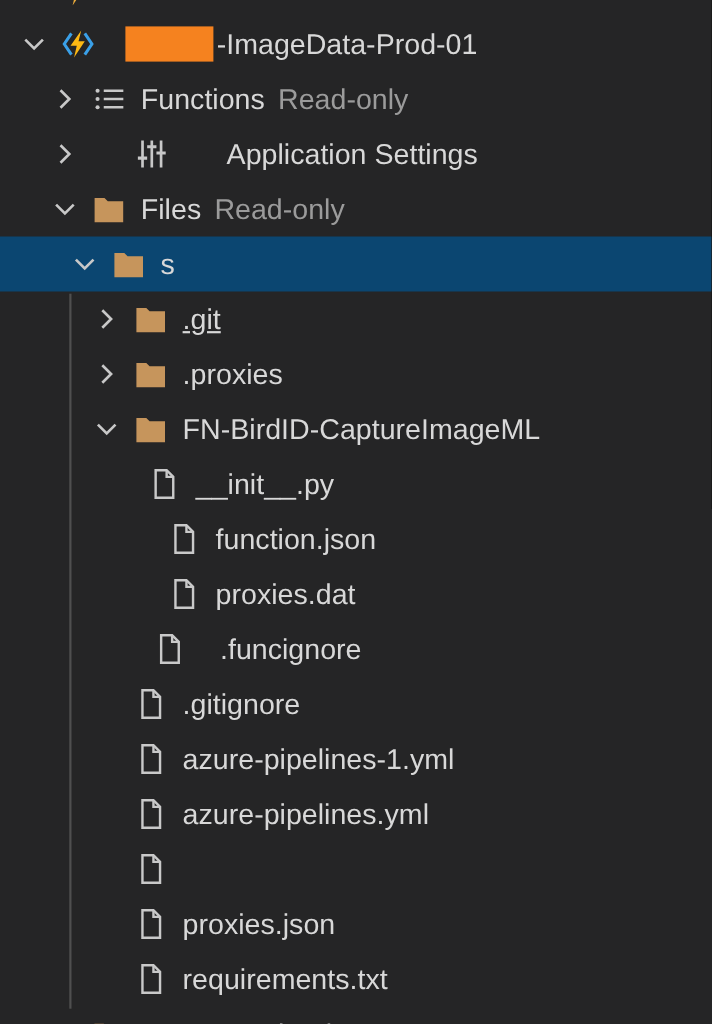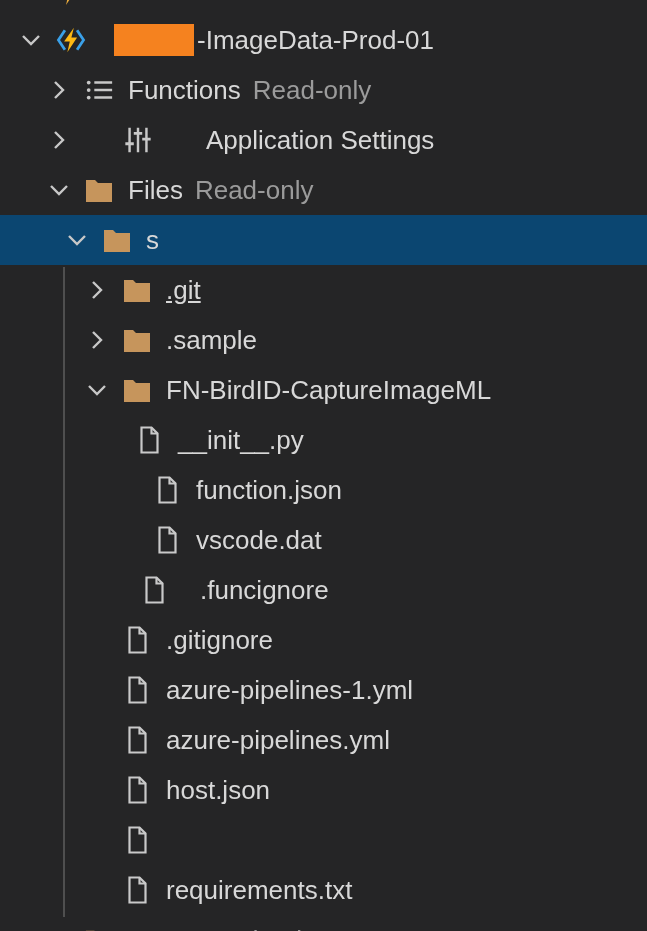".sample" span.label { text: .sample -> .proxies }
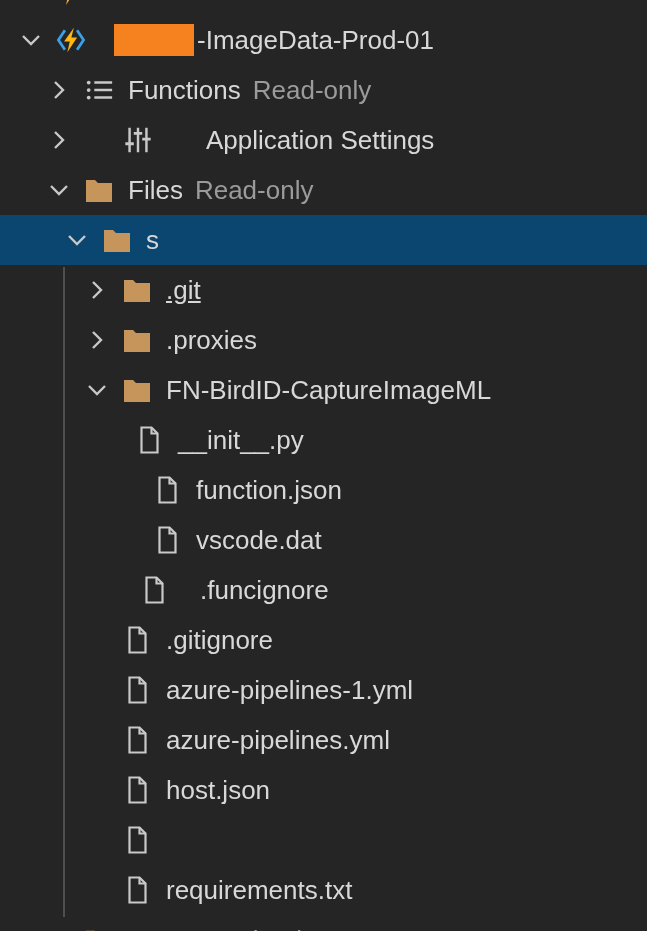"vscode.dat" span.label { text: vscode.dat -> proxies.dat }
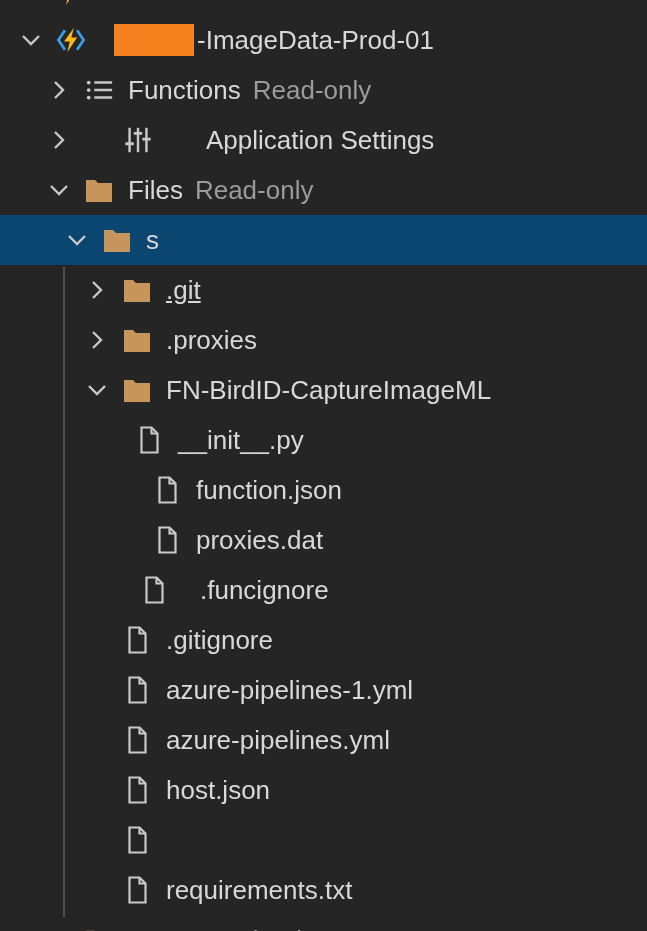"host.json" span.label { html: <span>host.json</span> -> none }
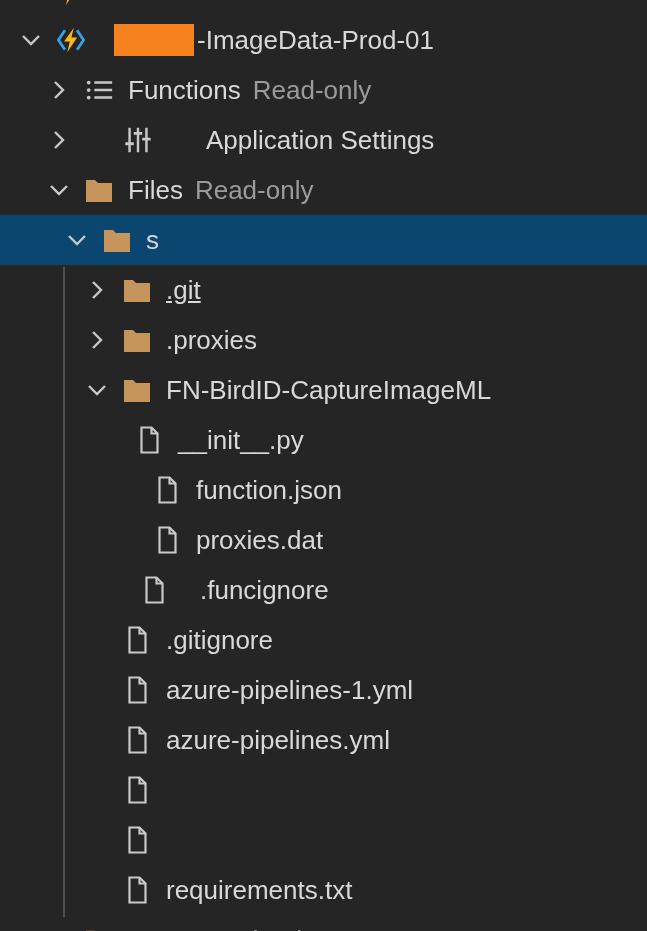"proxies.json" span.label { html: none -> <span>proxies.json</span> }
